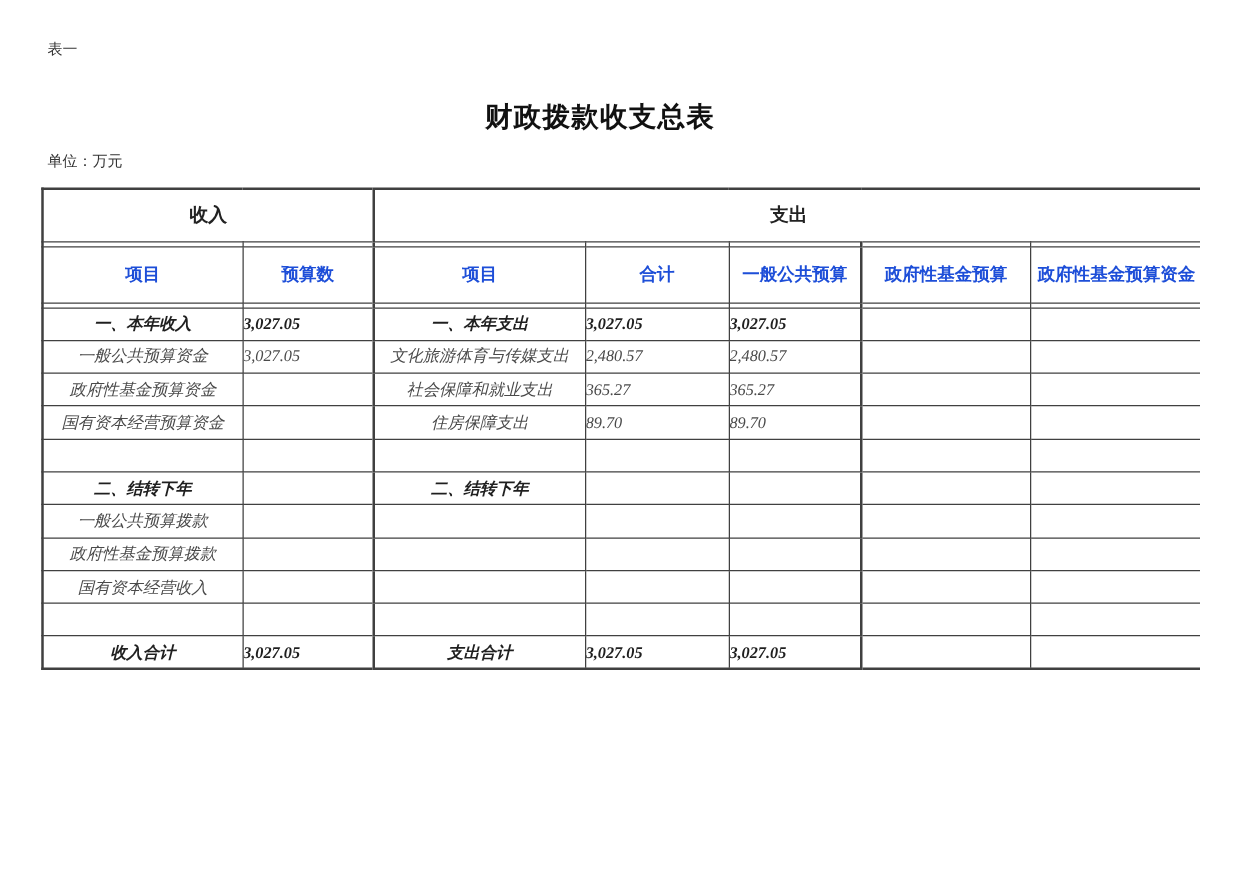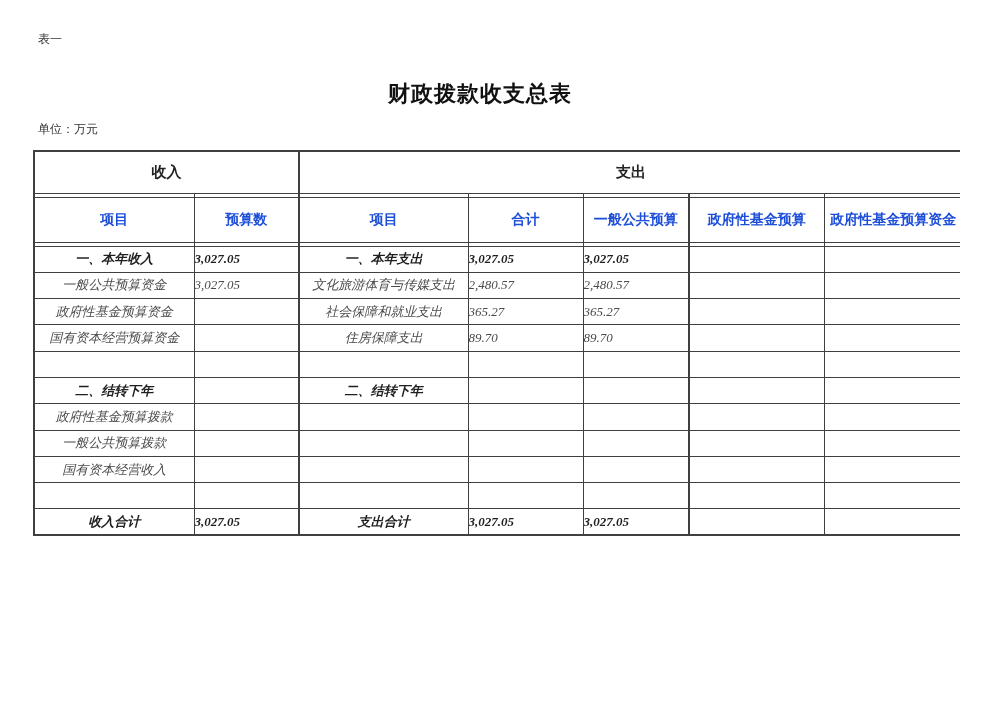"政府性基金预算拨款" tr.row-detail { order: before "一般公共预算拨款" -> after "一般公共预算拨款" }
